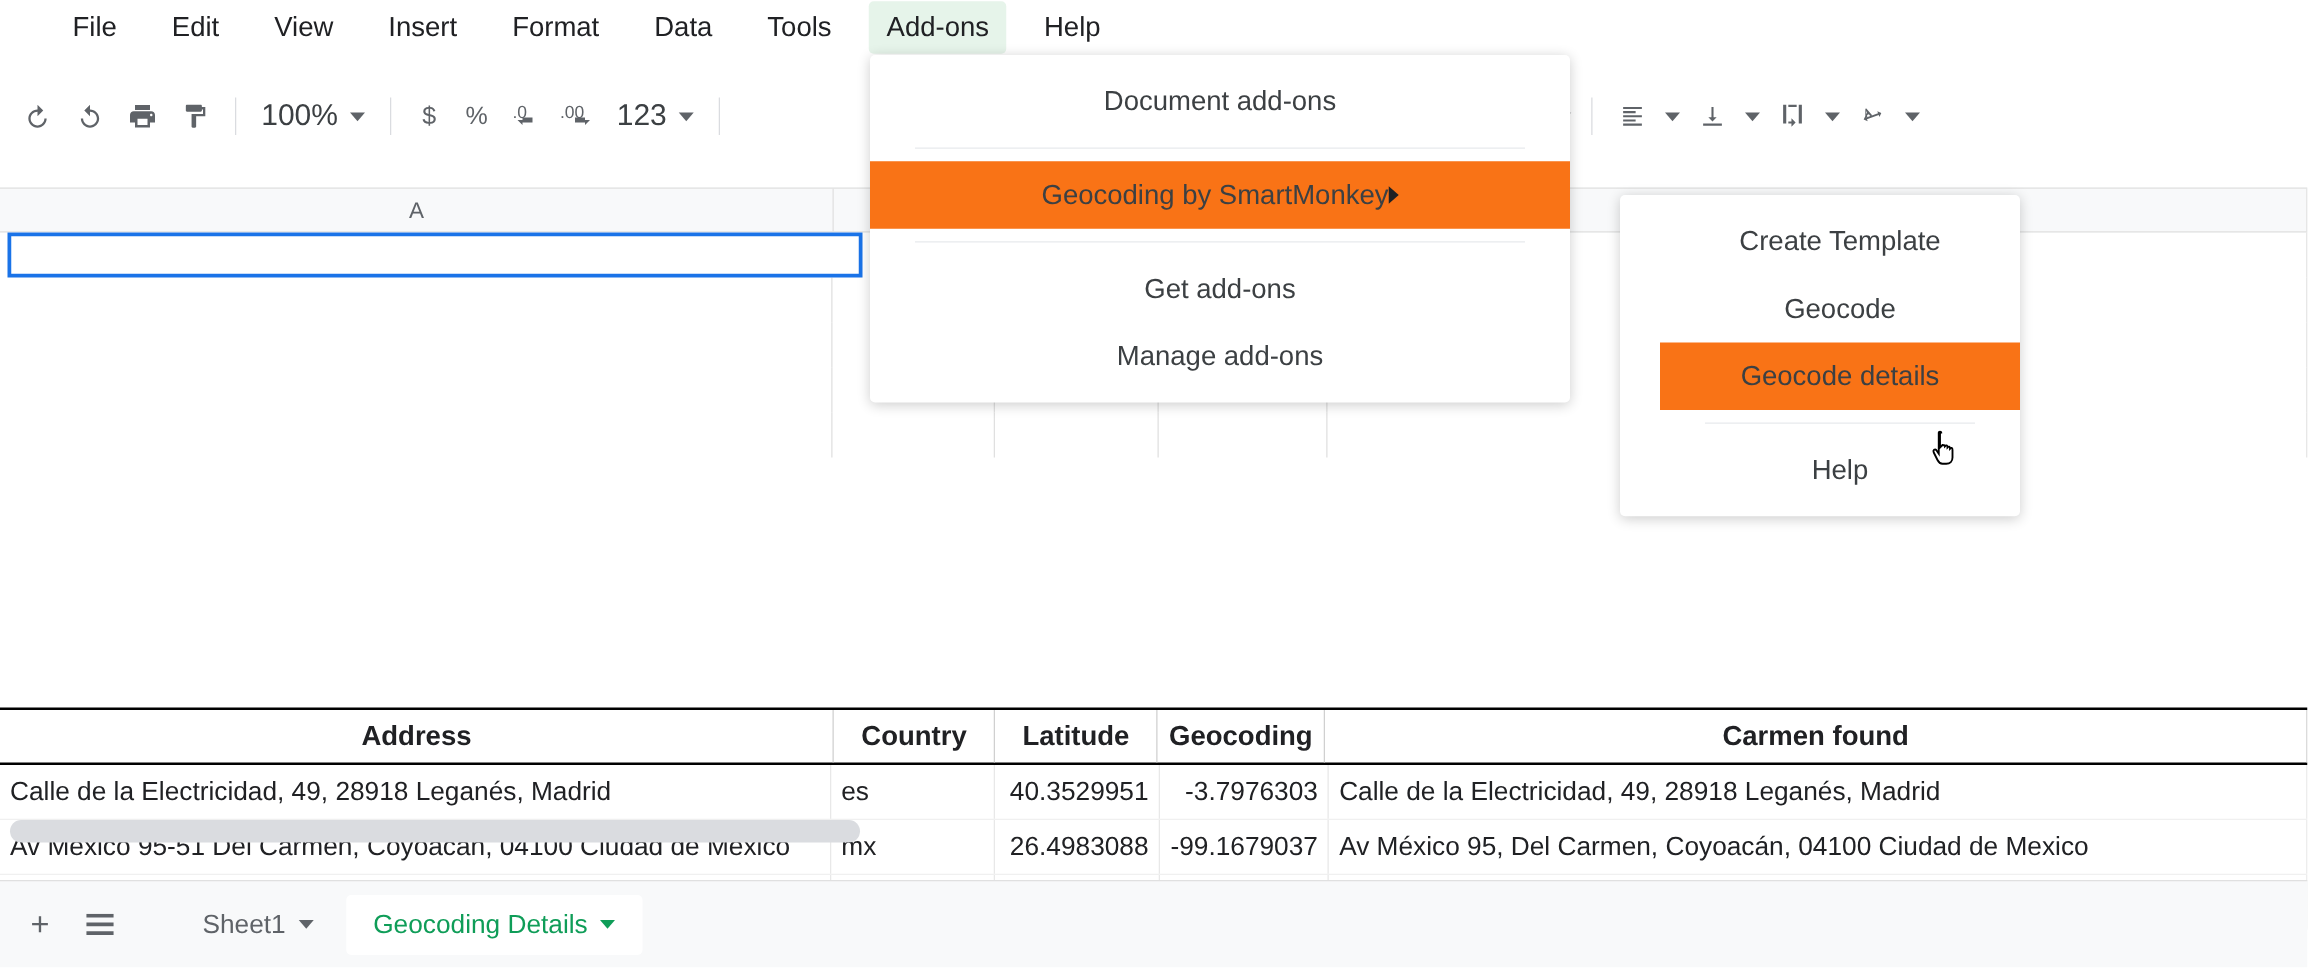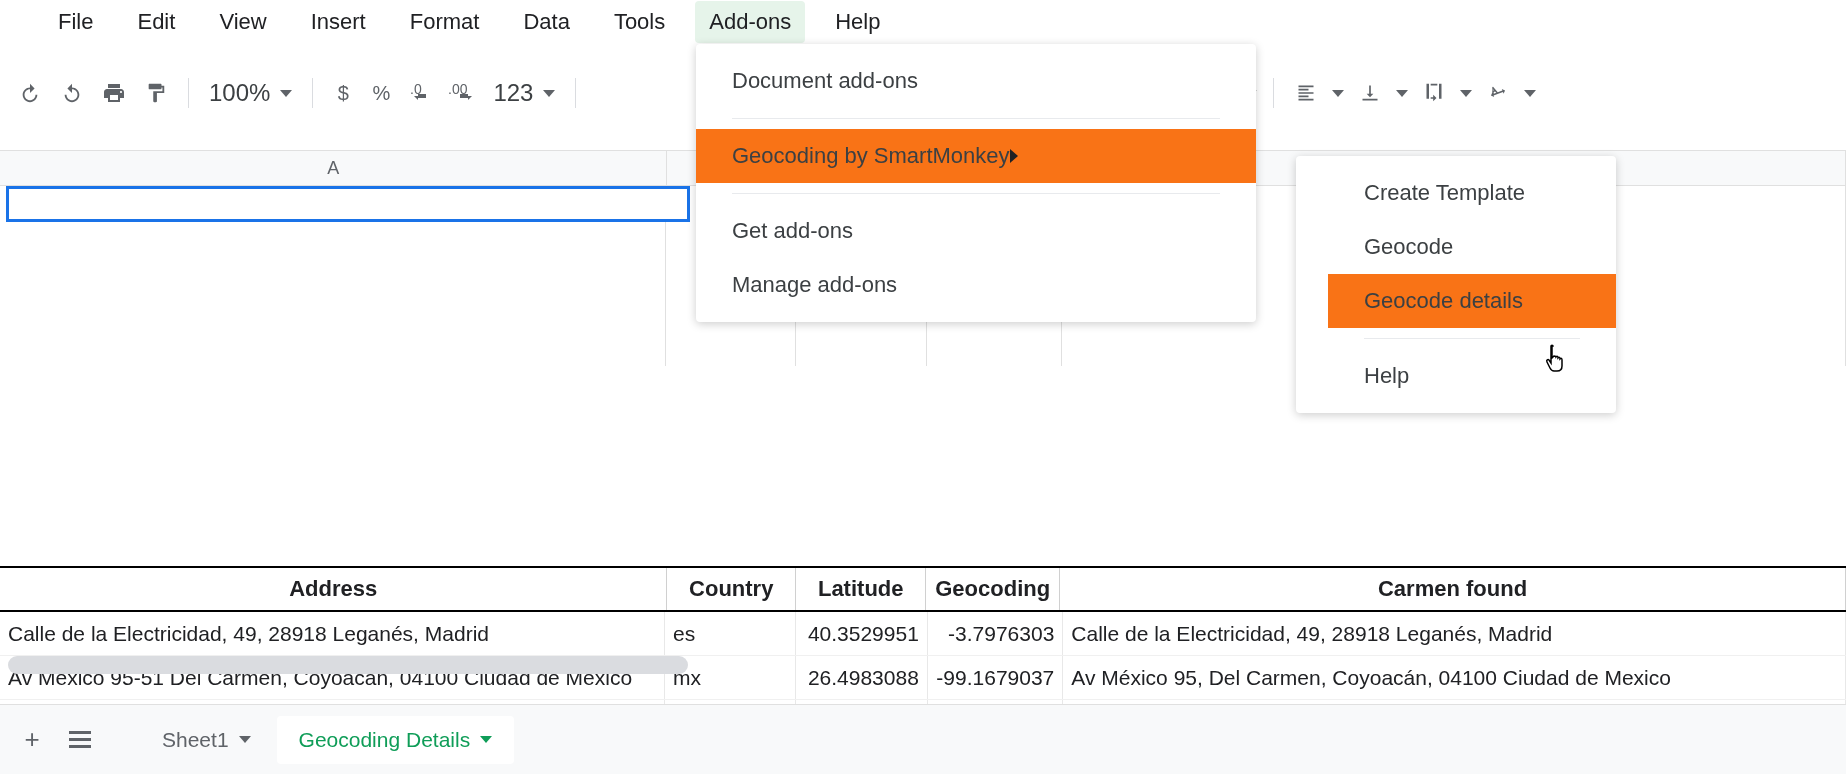"Document add-ons" .dropdown-item { justify-content: flex-start -> center }
